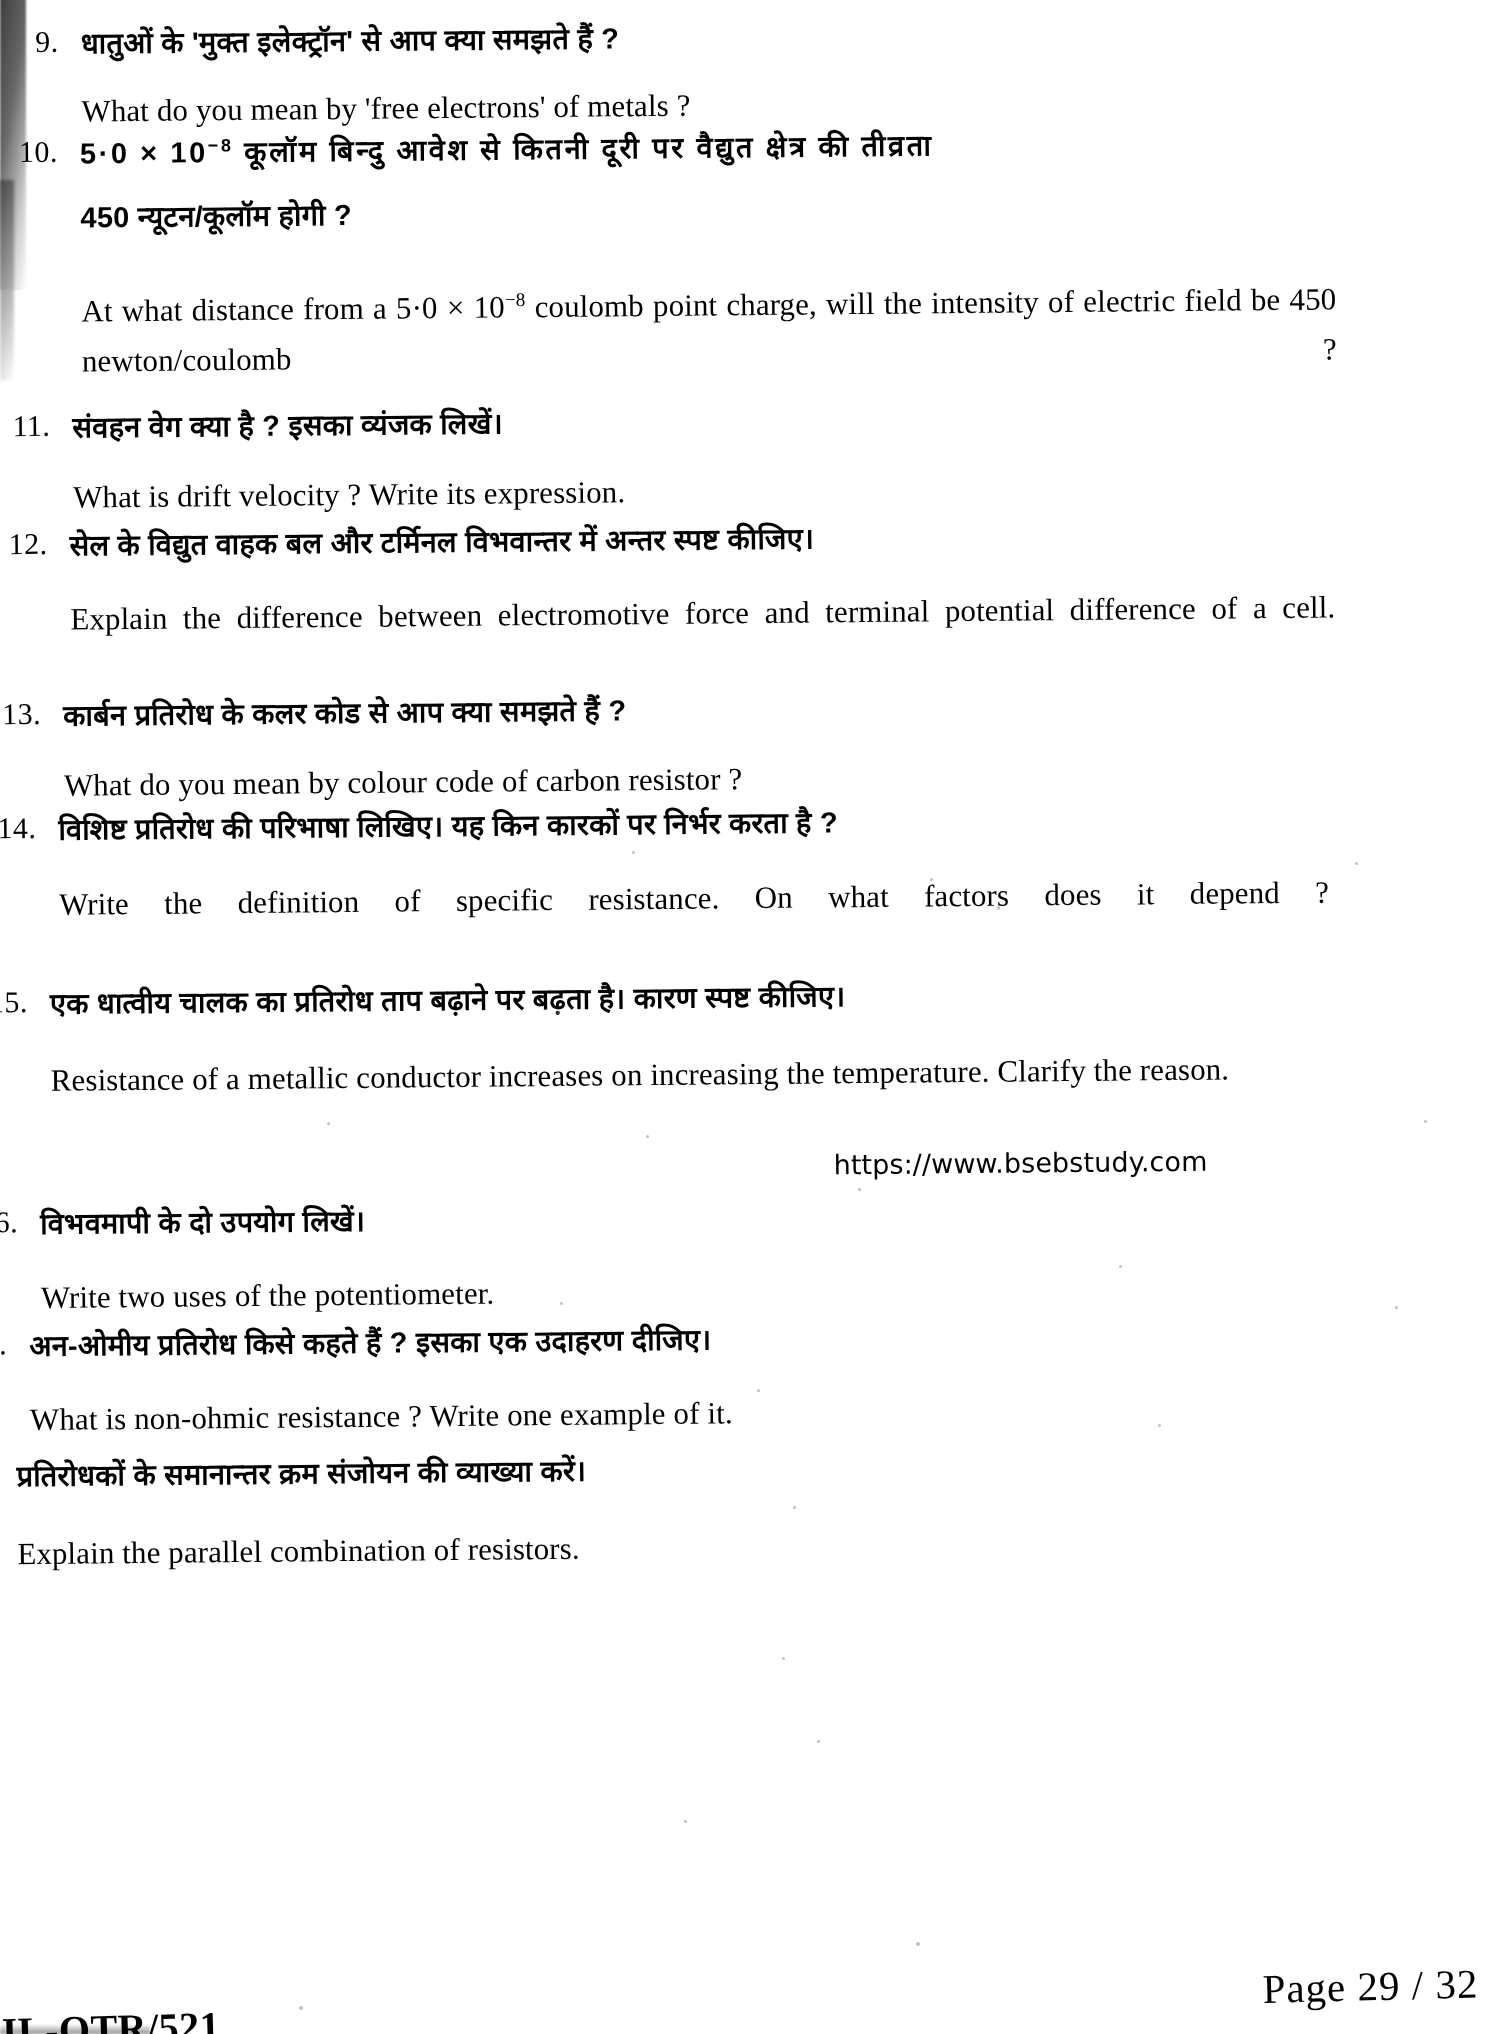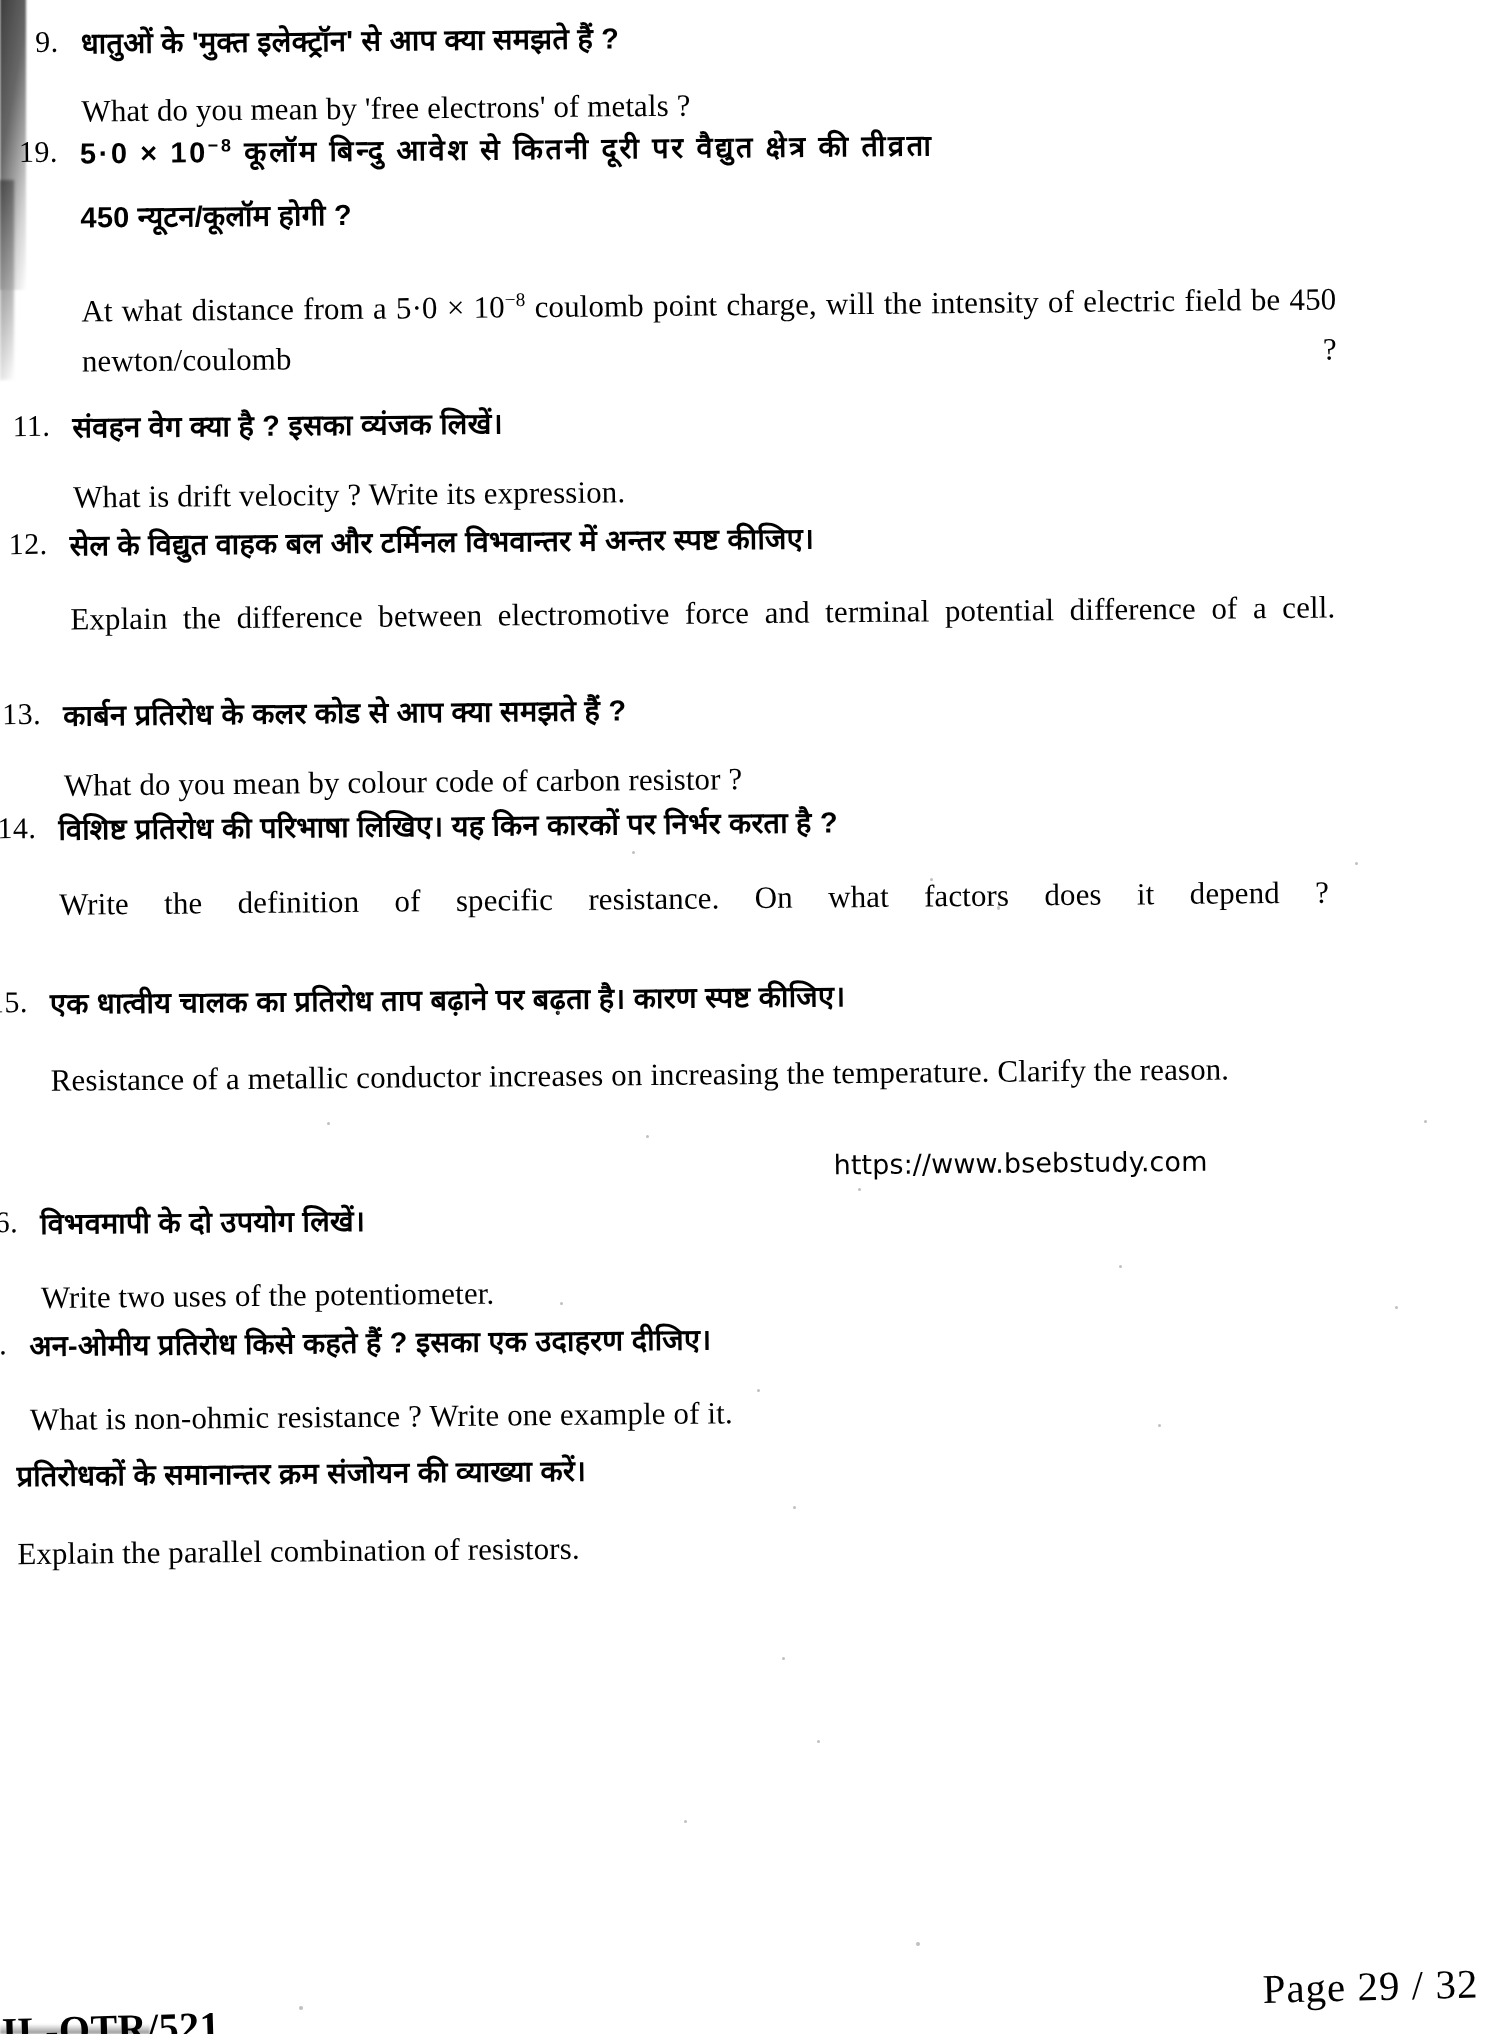"19." div.qnum { text: 19 -> 10 }
